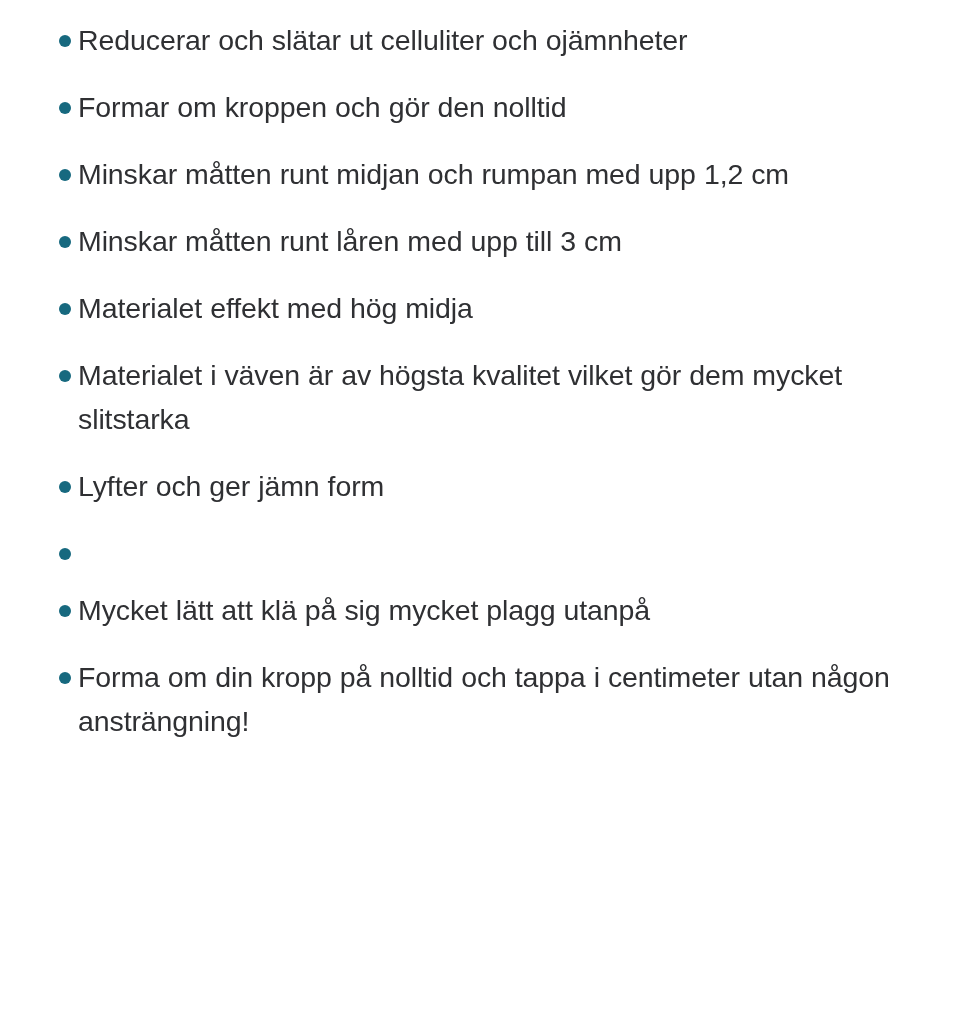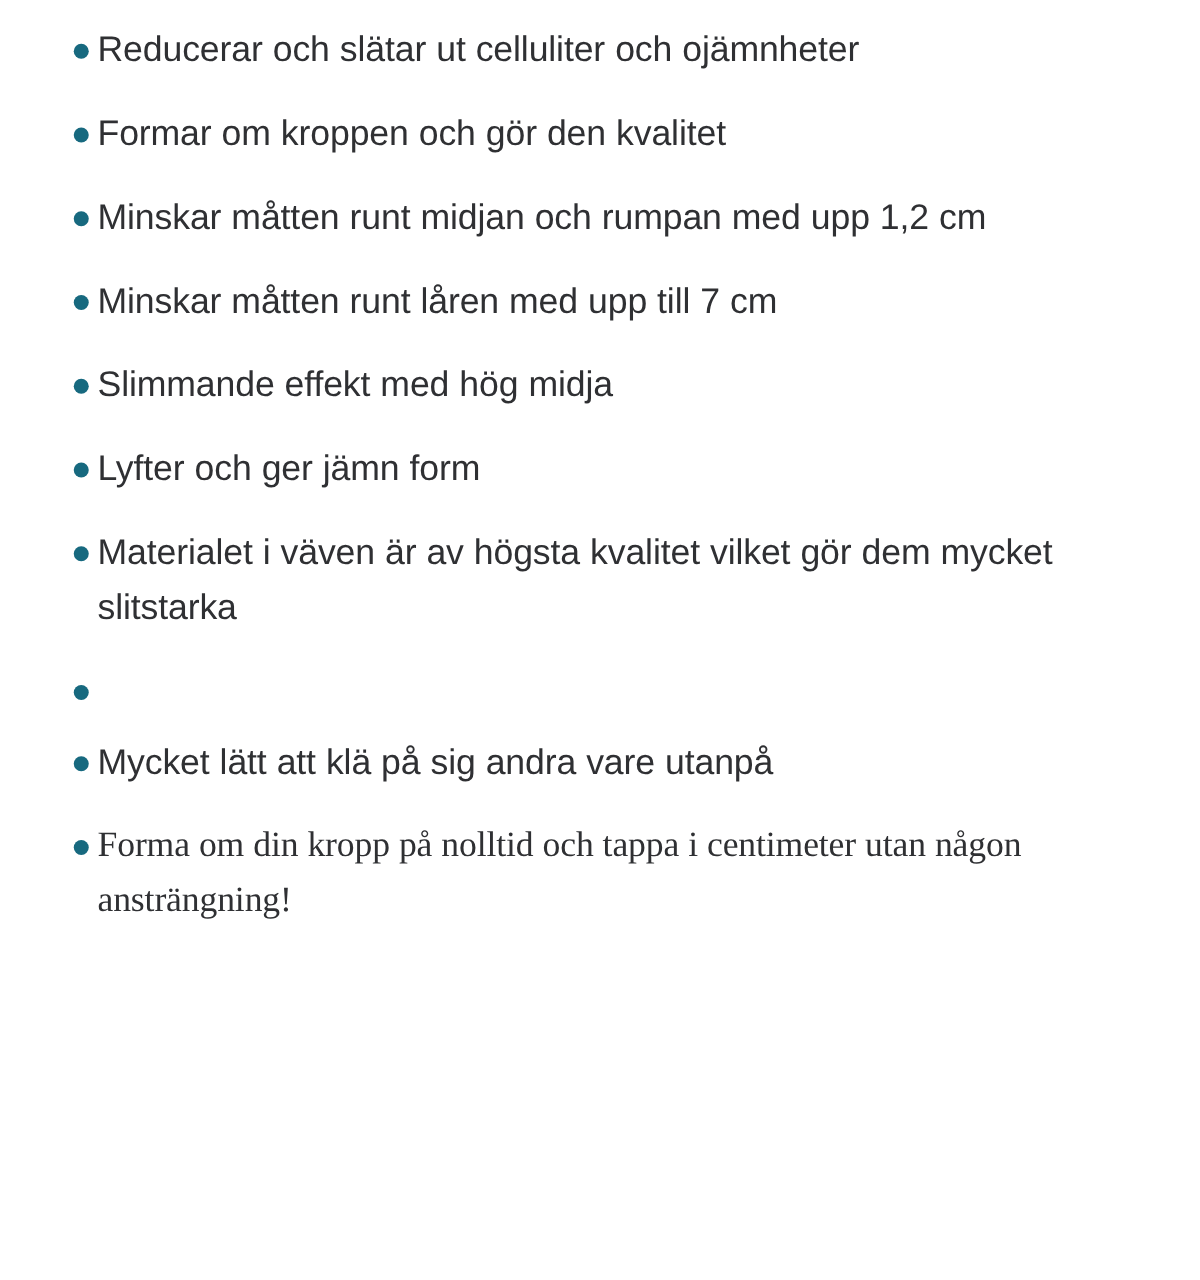"Formar om kroppen och gör" span.benefit-text { text: kvalitet -> nolltid }
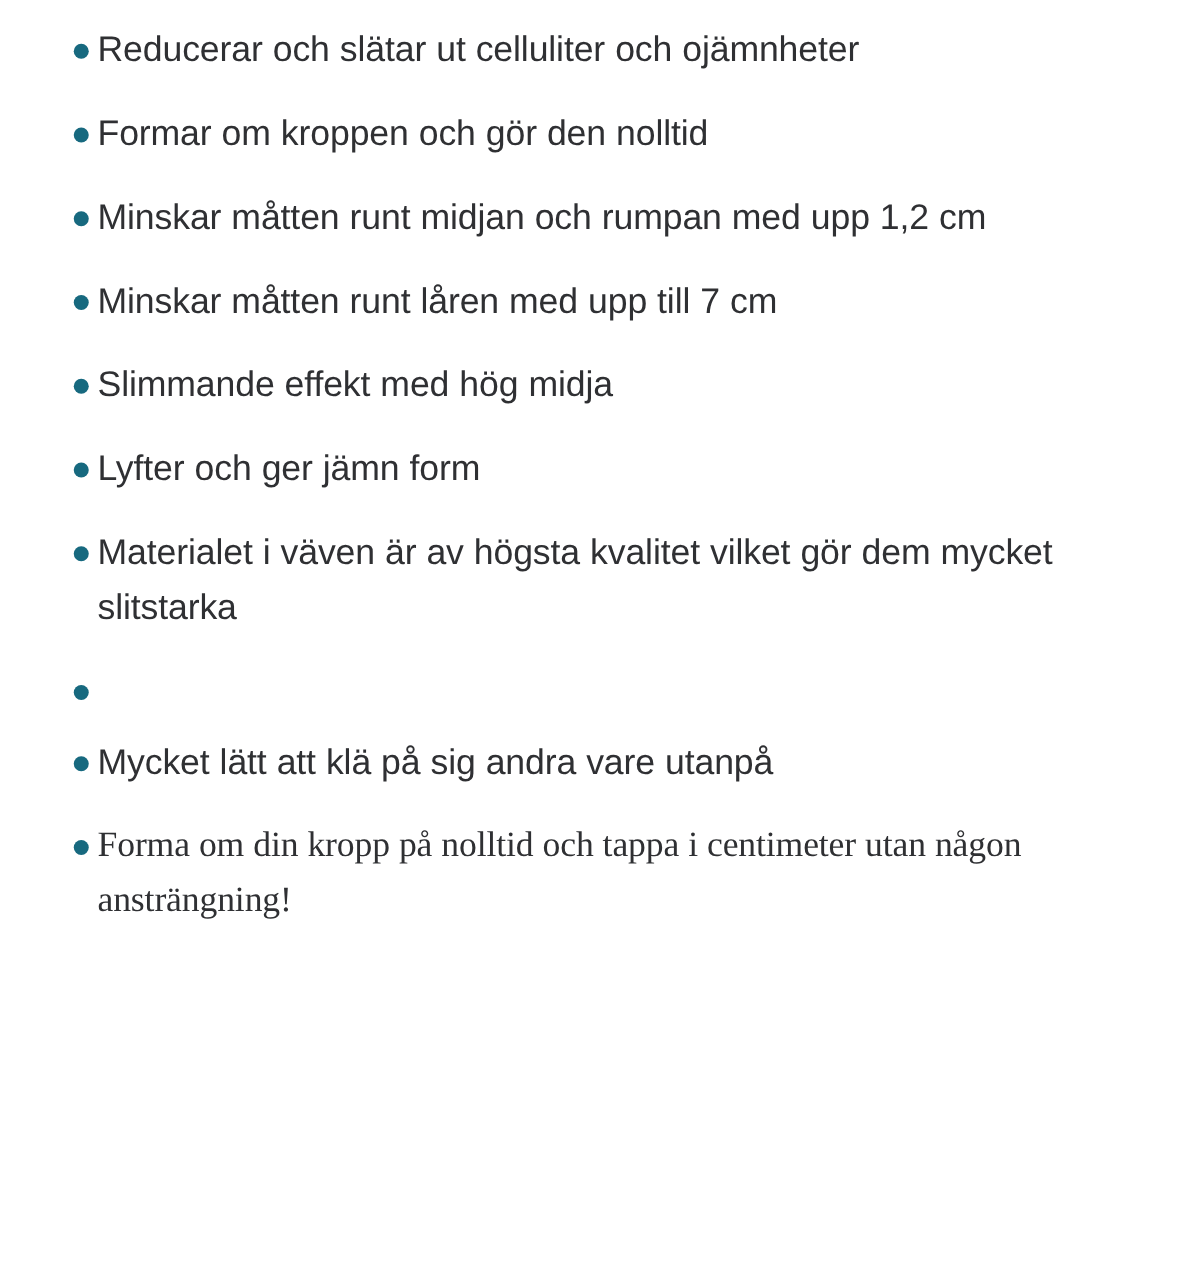"Minskar måtten runt låren med" span.benefit-text { text: 7 -> 3 }
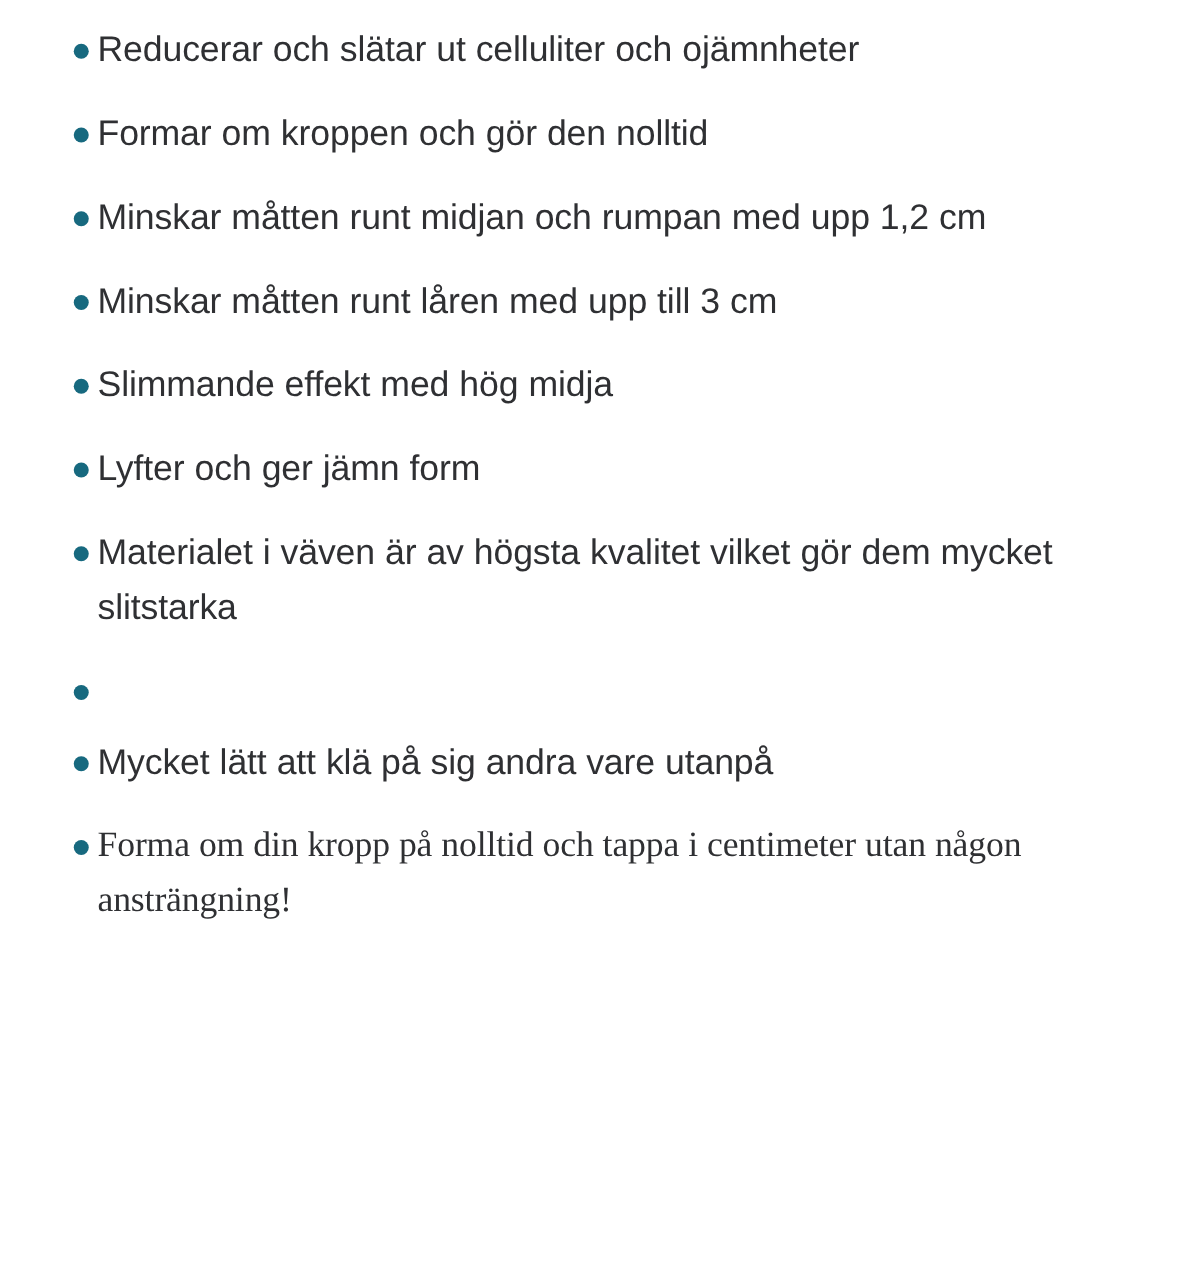"Slimmande effekt med hög midja" span.benefit-text { text: Slimmande -> Materialet }
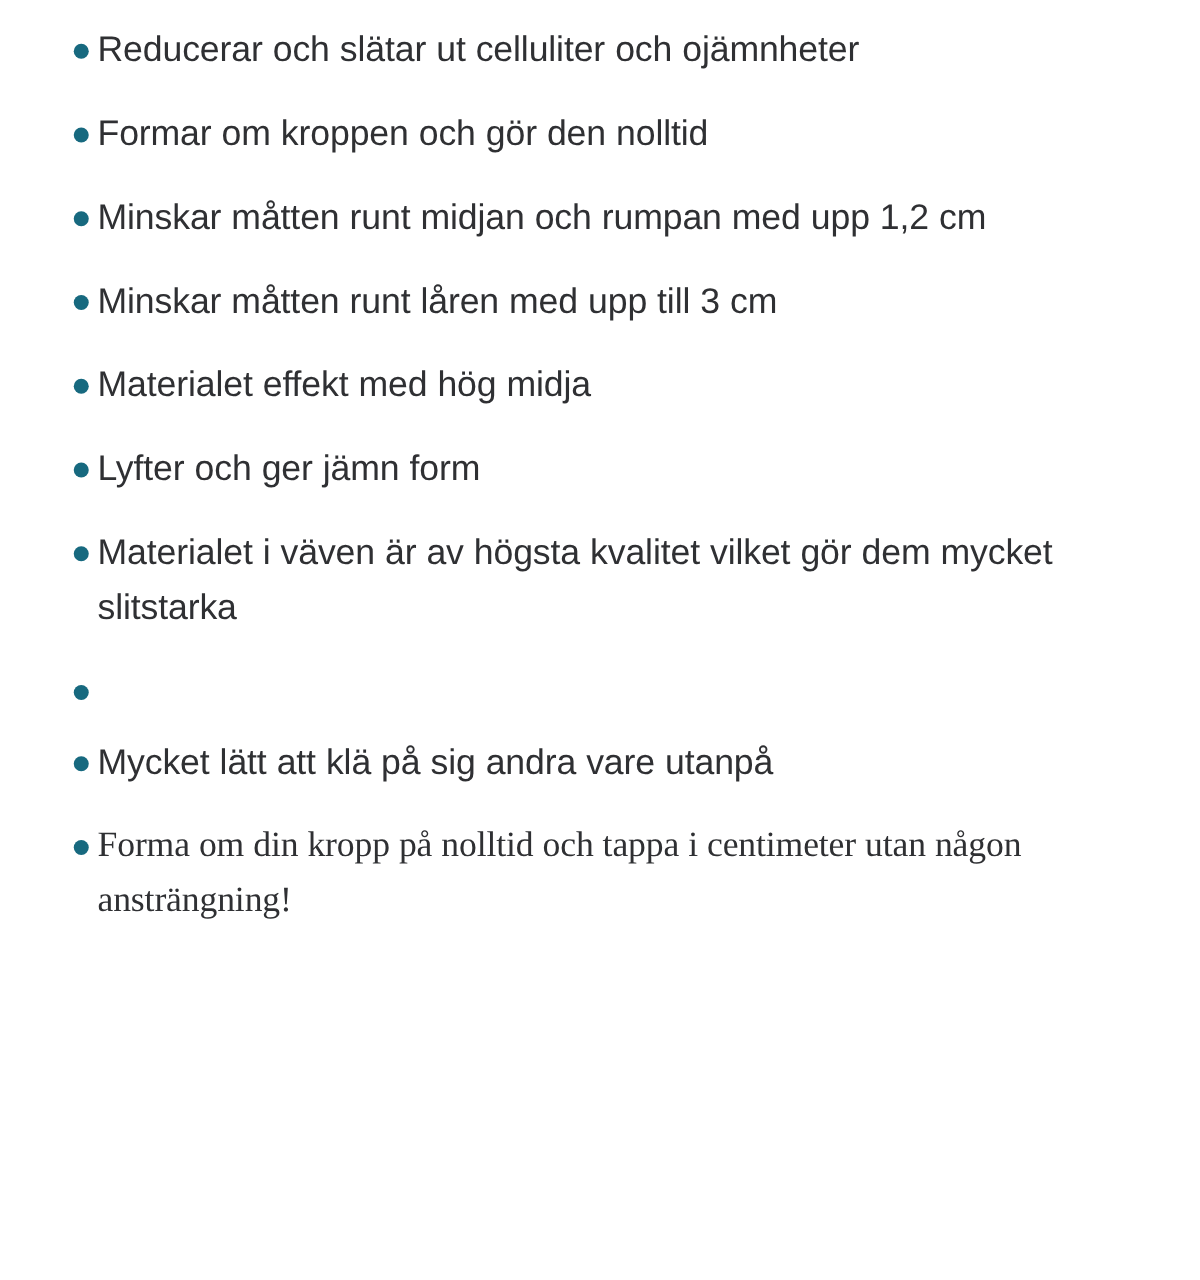"Lyfter och ger jämn form" li.benefit-item { order: before "Materialet i väven är av" -> after "Materialet i väven är av" }
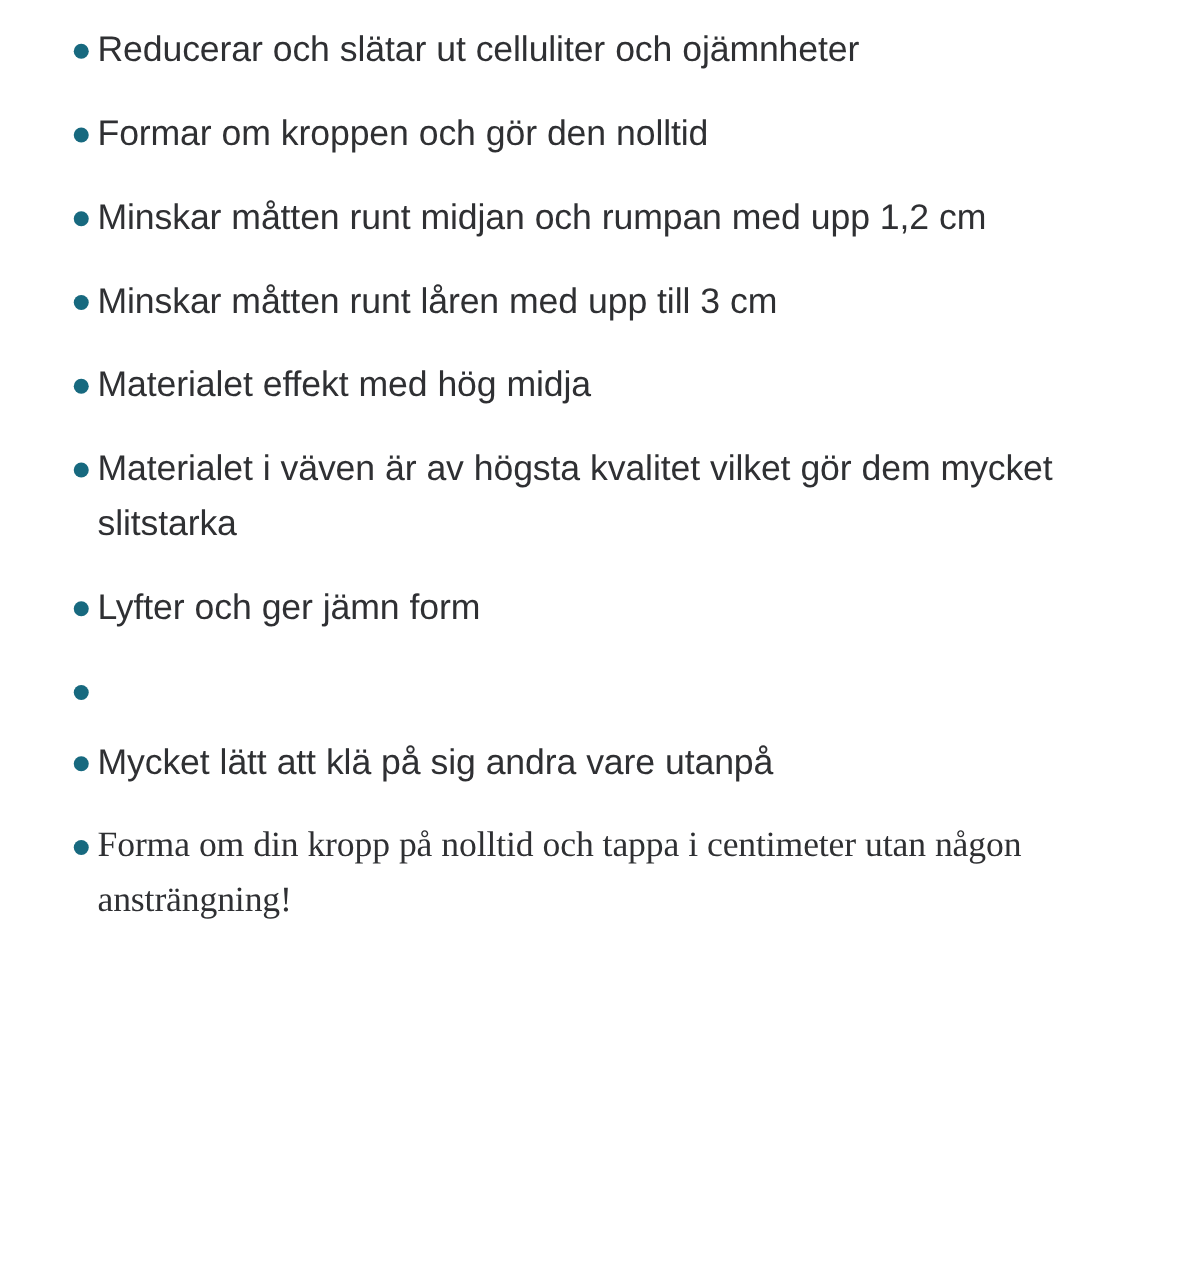"Mycket lätt att klä på" span.benefit-text { text: andra vare -> mycket plagg }
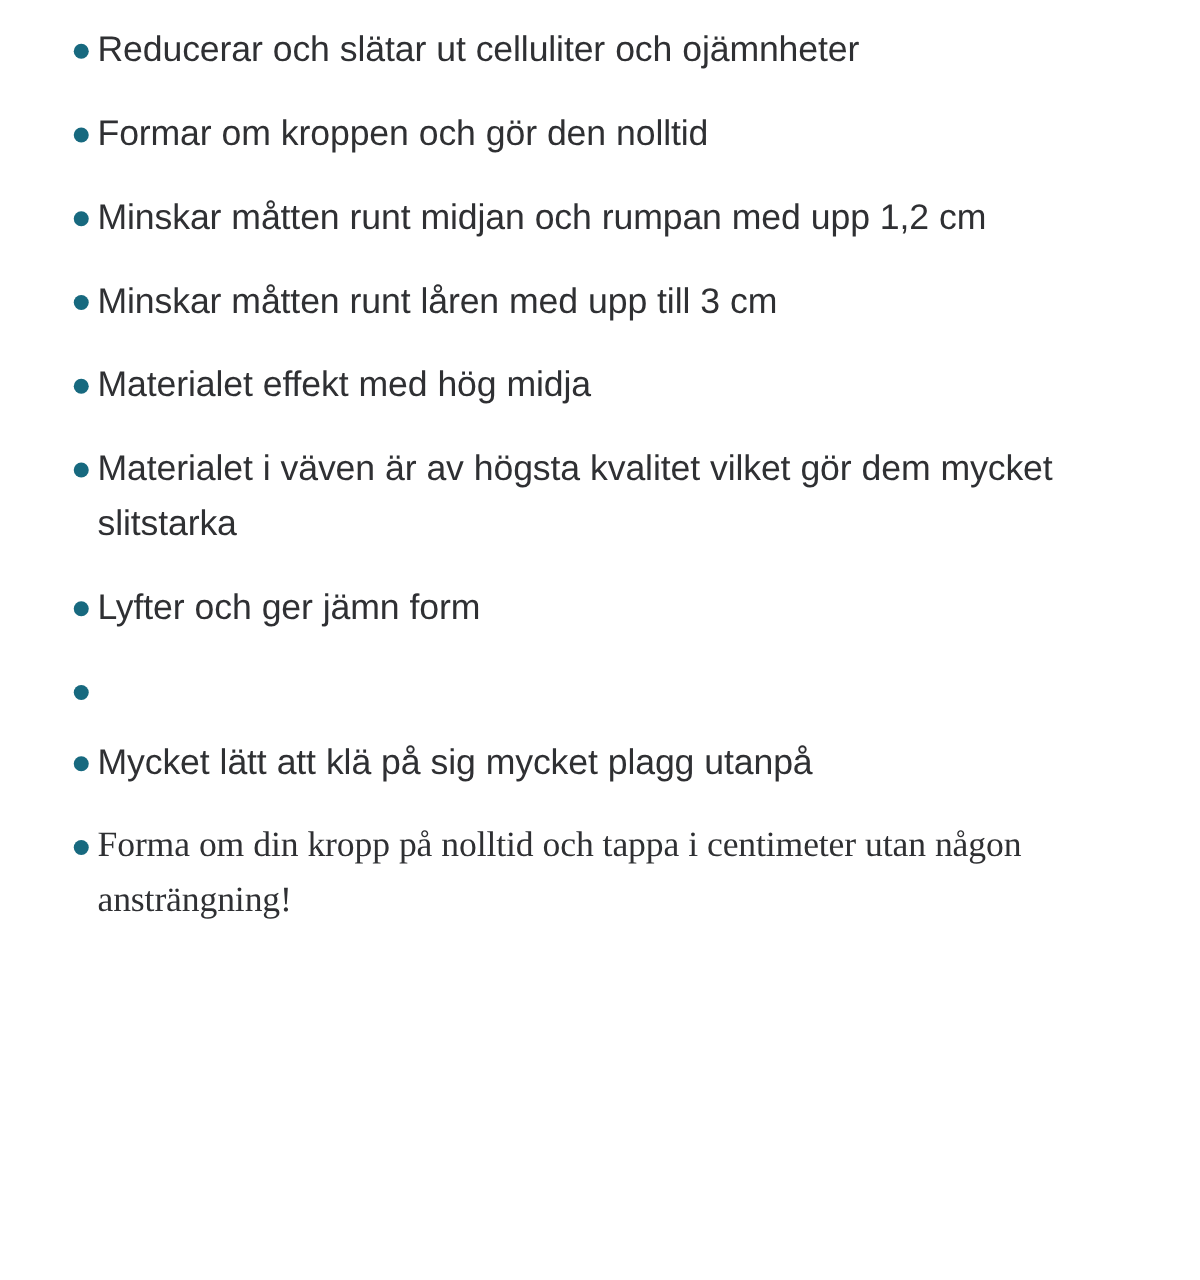"Forma om din kropp på" .benefit-item:last-child { font-family: Liberation Serif, serif -> none }
